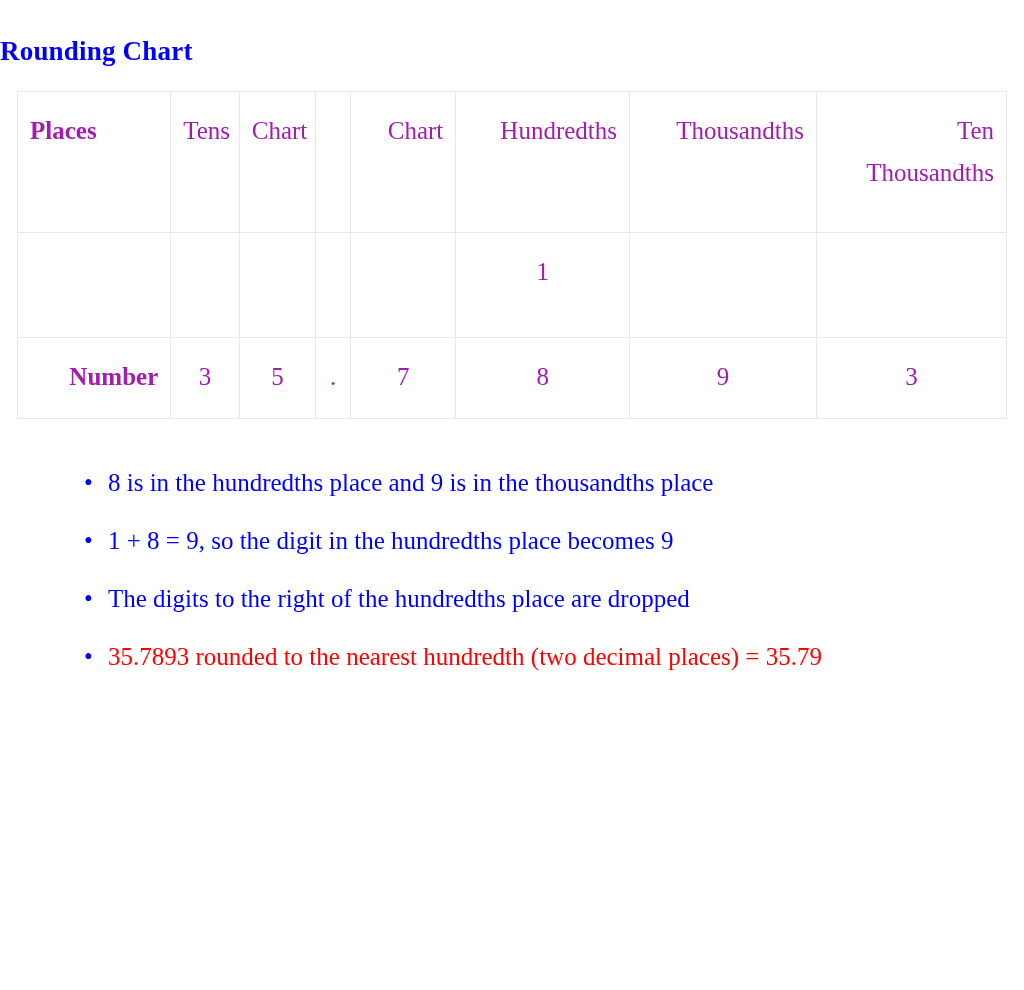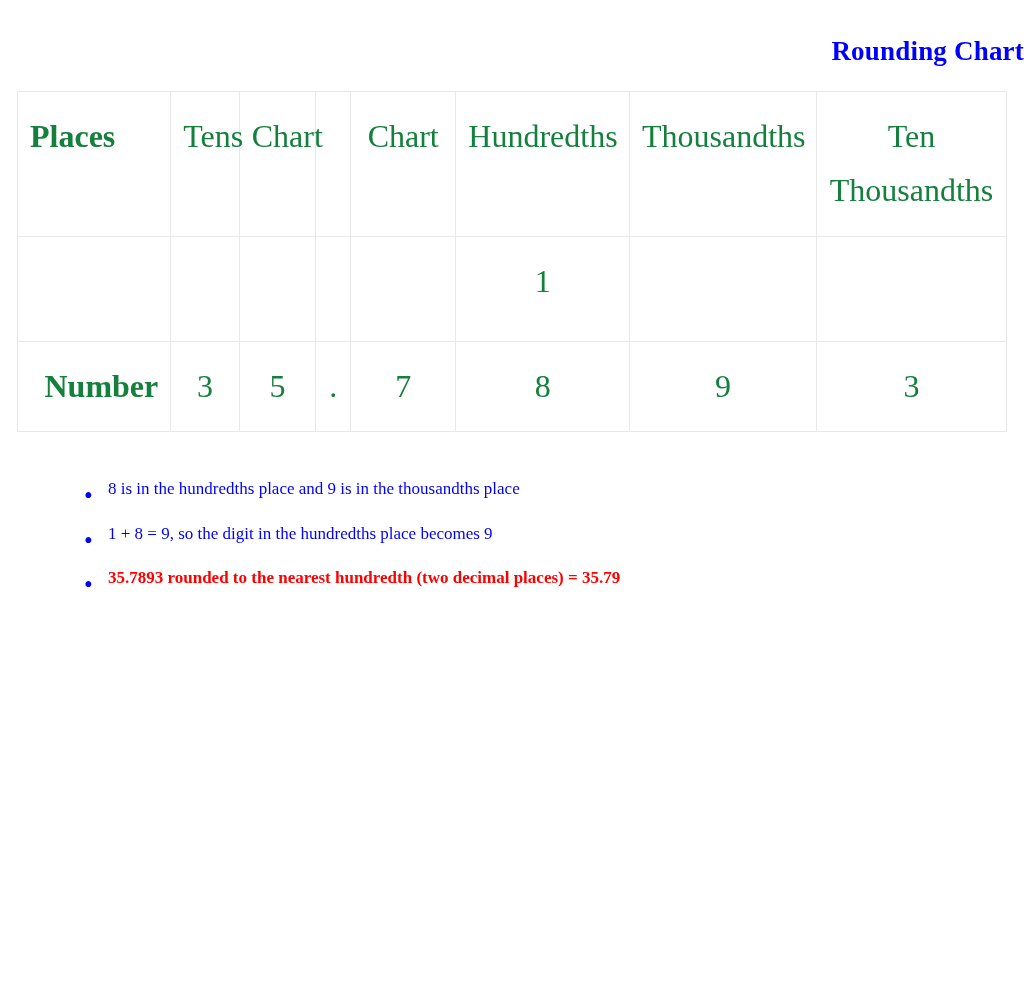"Rounding Chart" .chart-title { text-align: right -> left }
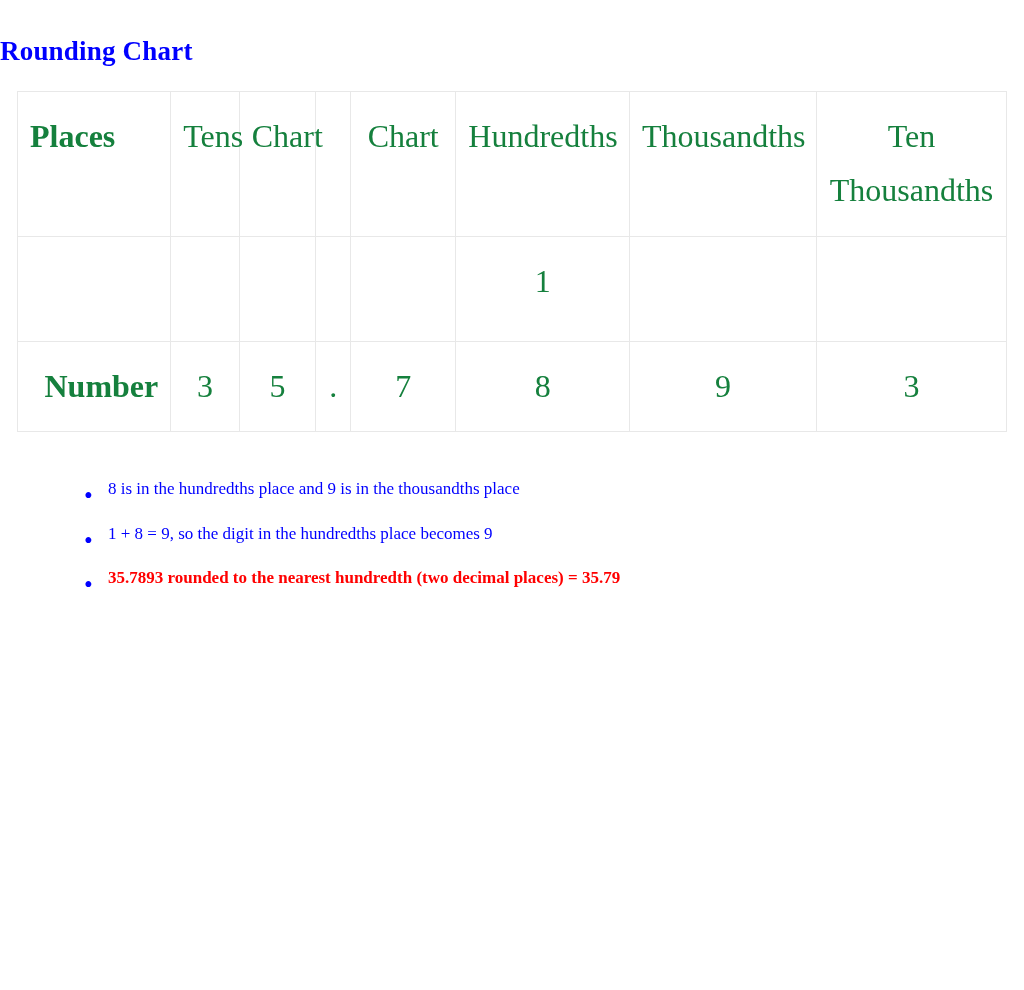"Places" table.rounding-table td { color: #15803d -> #a21caf; font-size: 32px -> 25px }
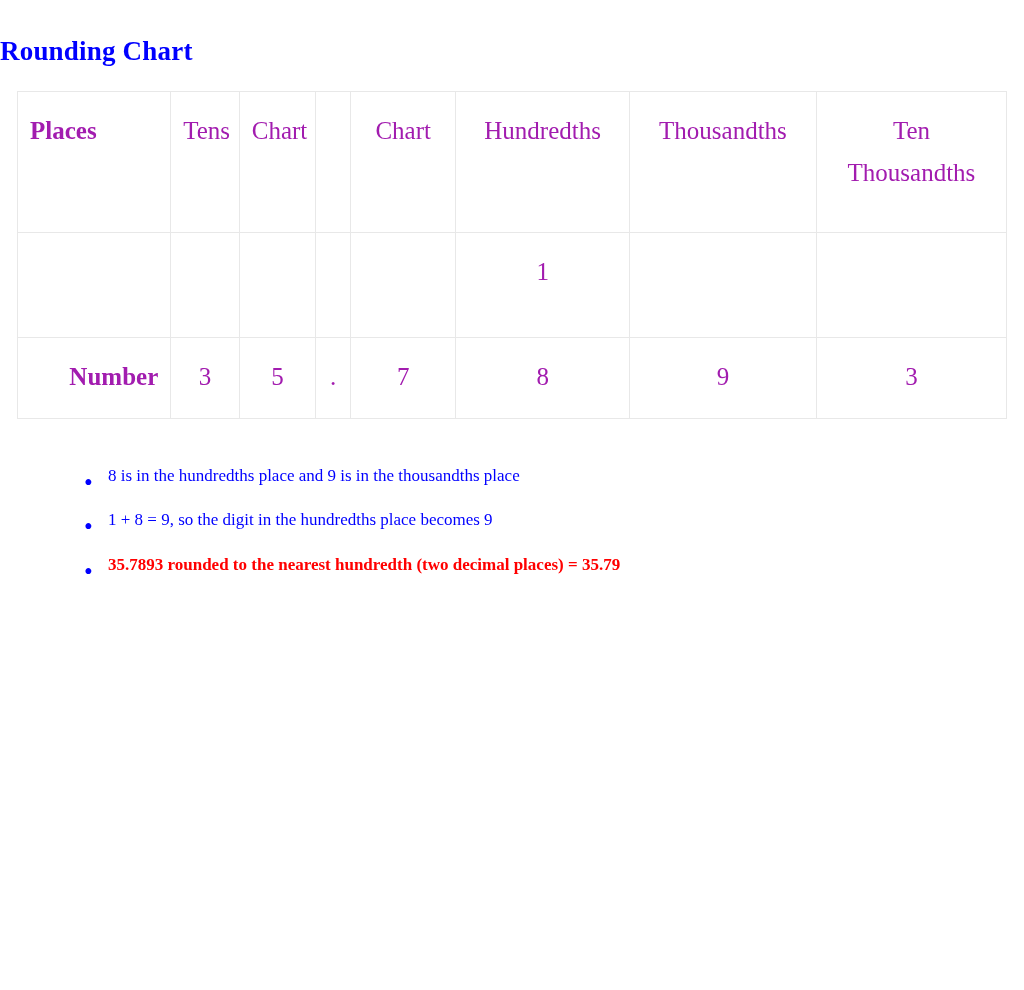"Tens" .cell-head { text-align: center -> right }
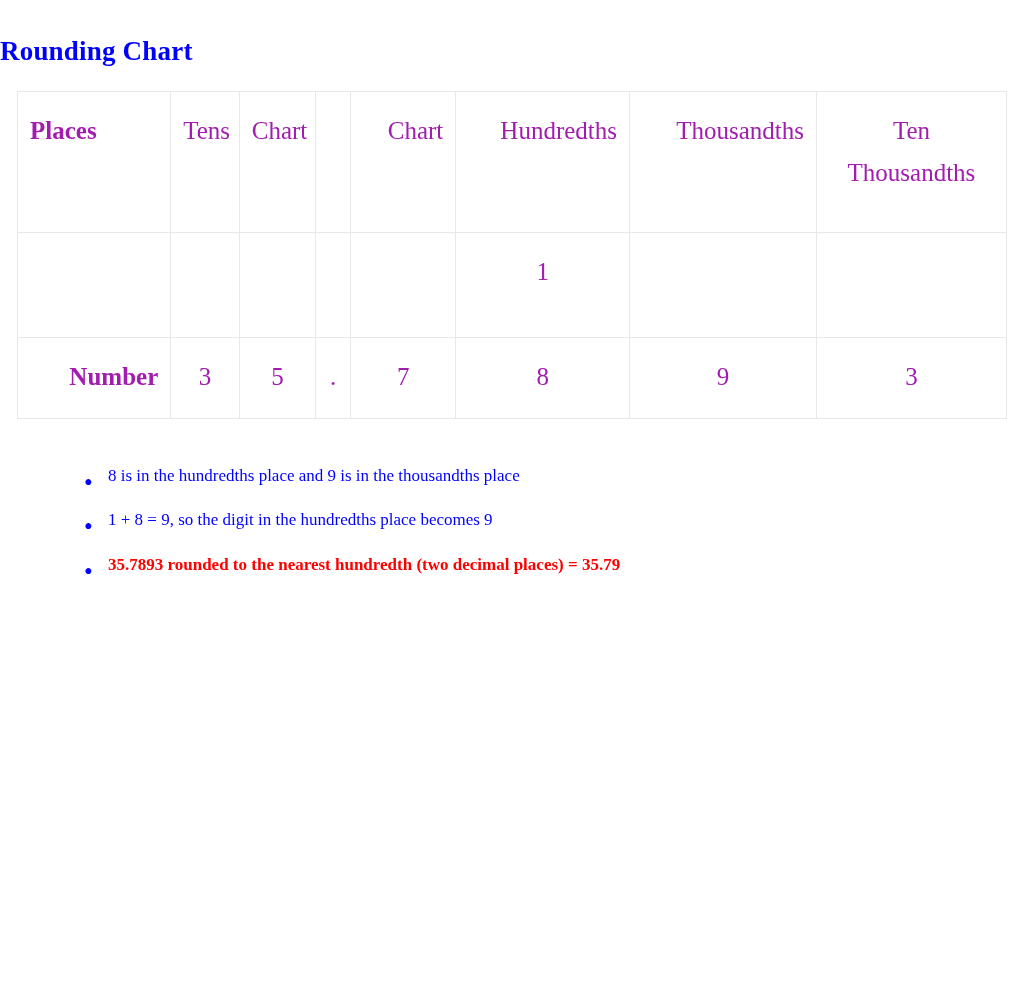"Ten Thousandths" .cell-head-left { text-align: center -> right }
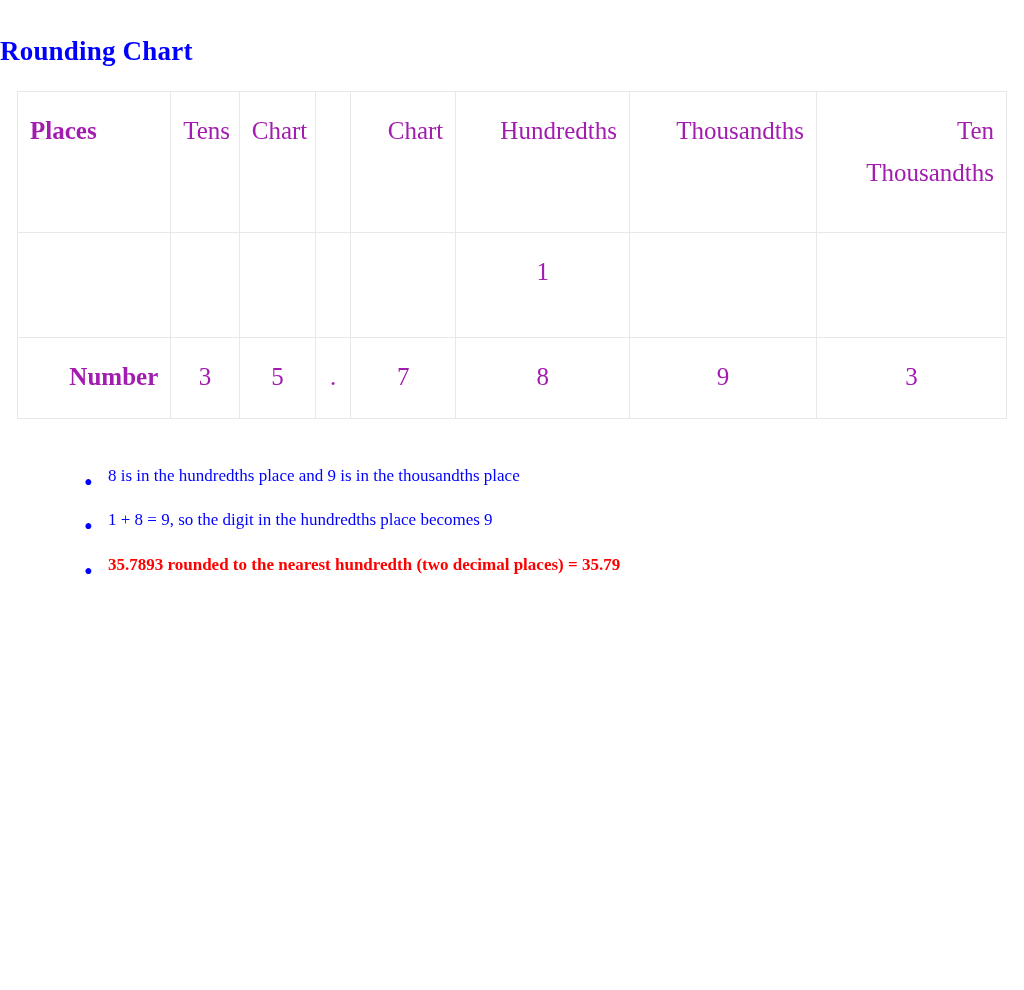"8 is in the hundredths" ul.notes > li { font-size: 17px -> 25px }
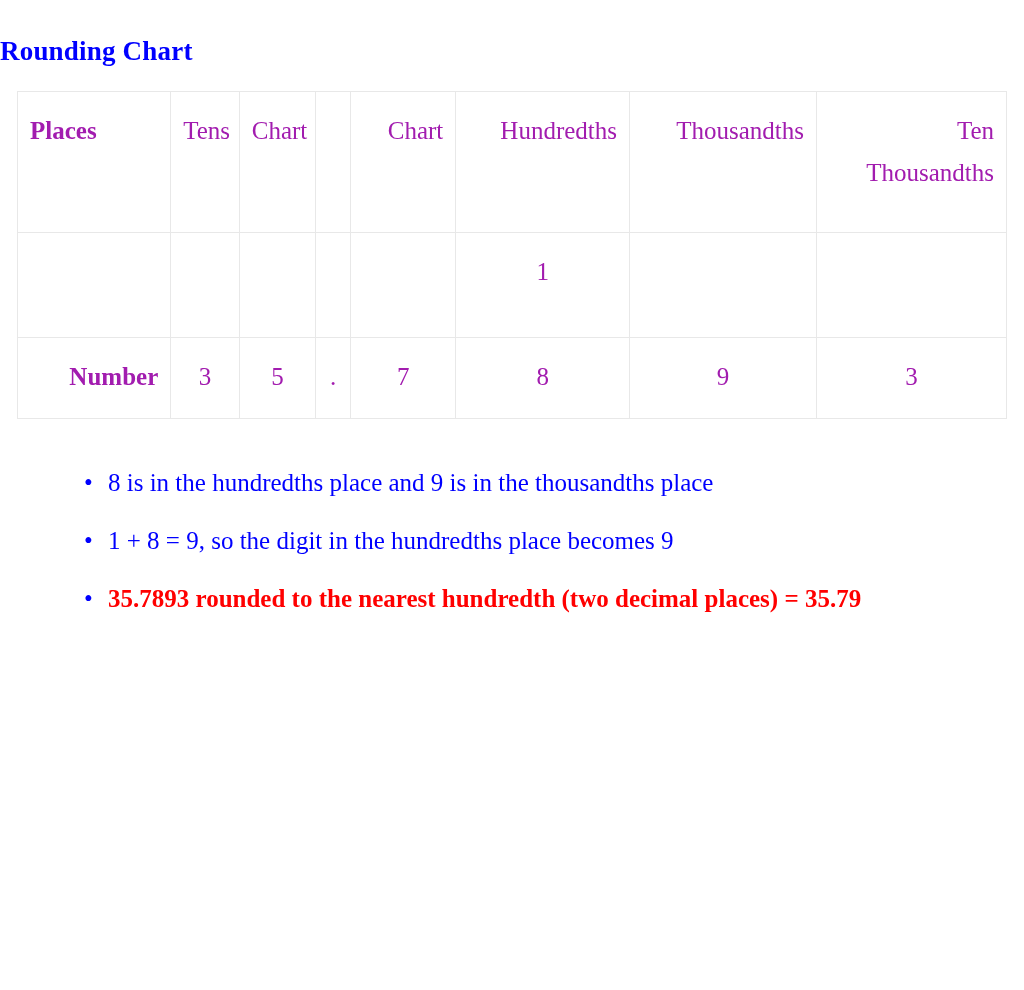"The digits to the right" li { html: none -> <li>The digits to the right of the hundredths place are dropped</li> }
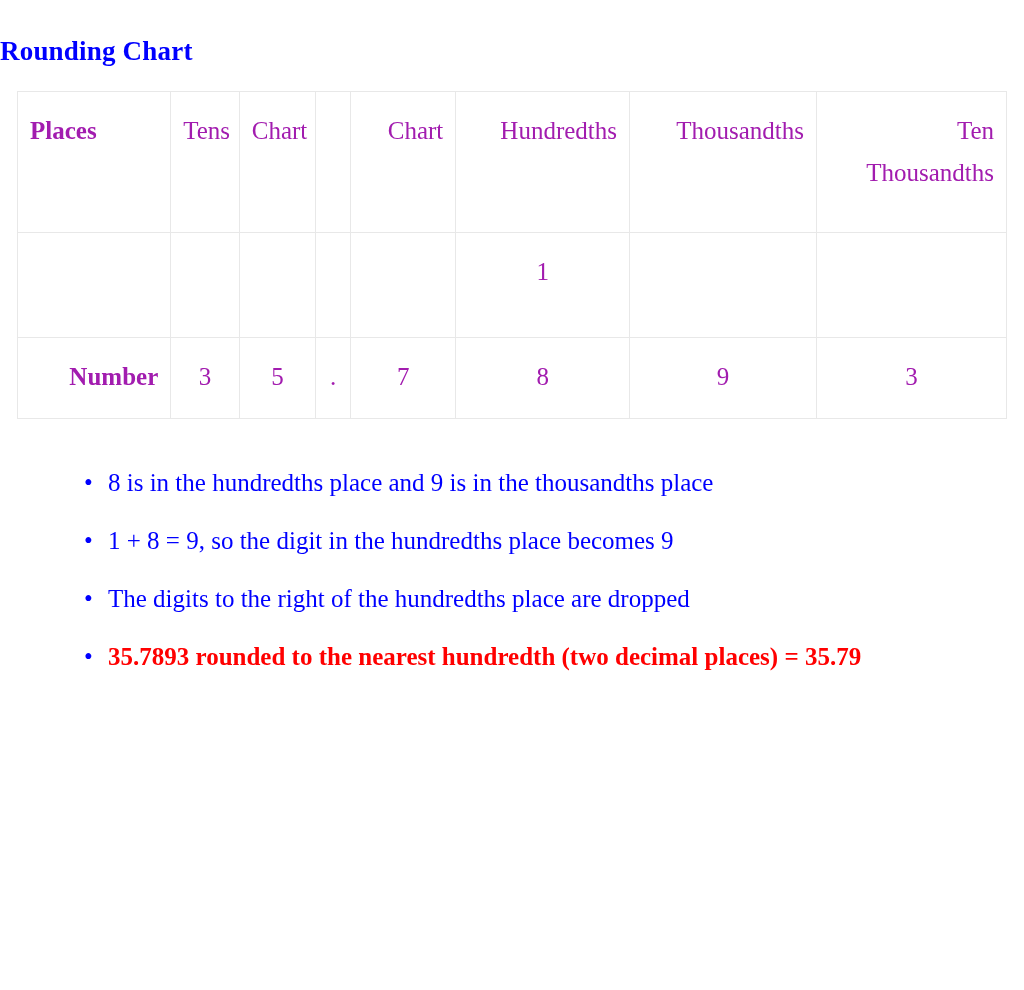"35.7893 rounded to the nearest" ul.notes > li.emphasis { font-weight: bold -> normal }
